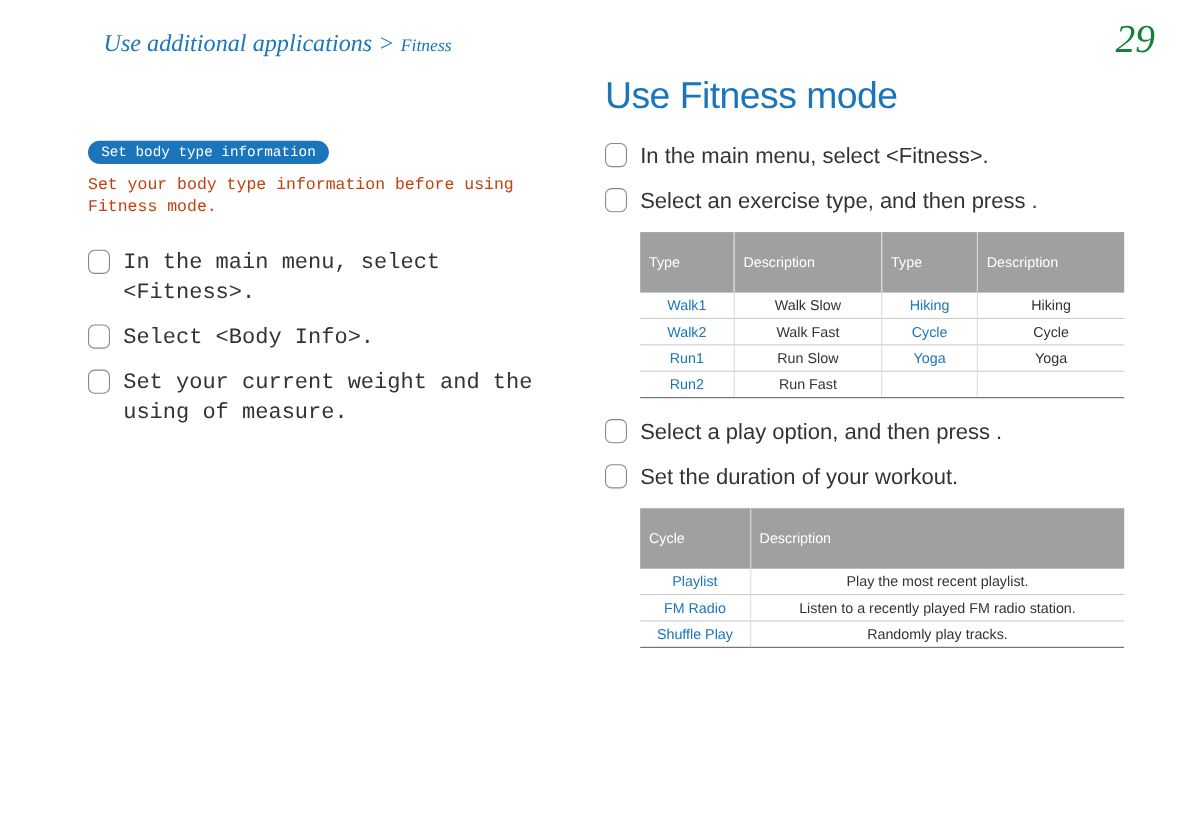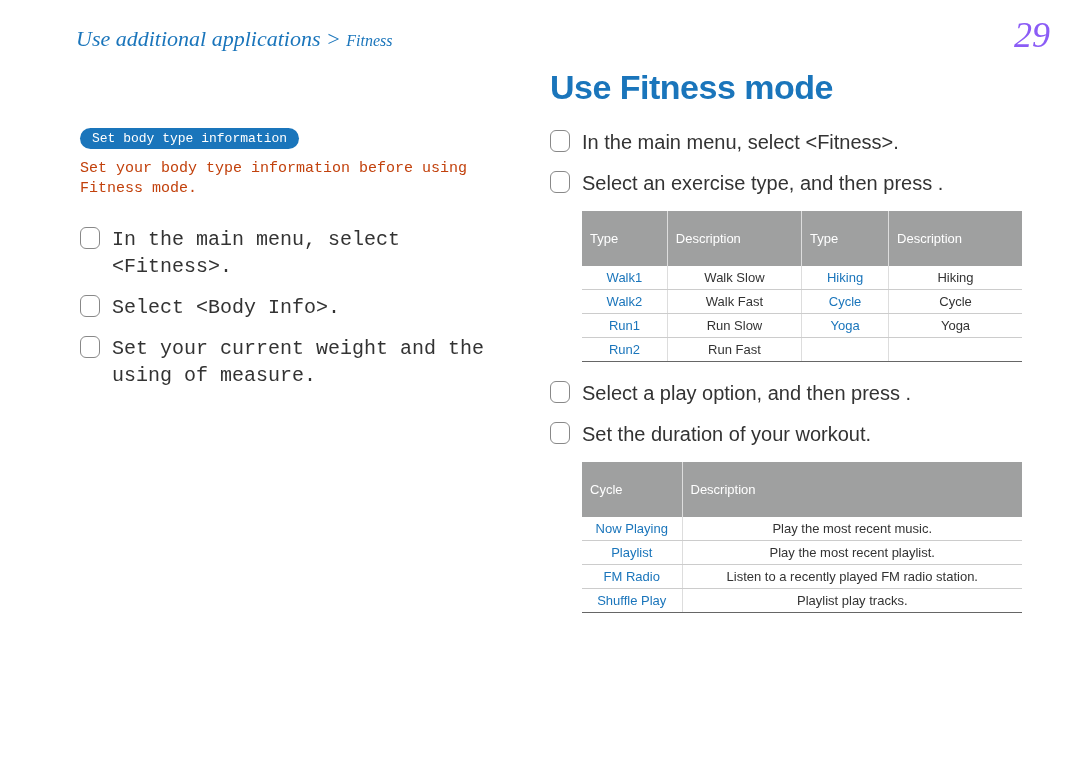"Use additional applications > Fitness" .breadcrumb { left: 76px -> 94px }
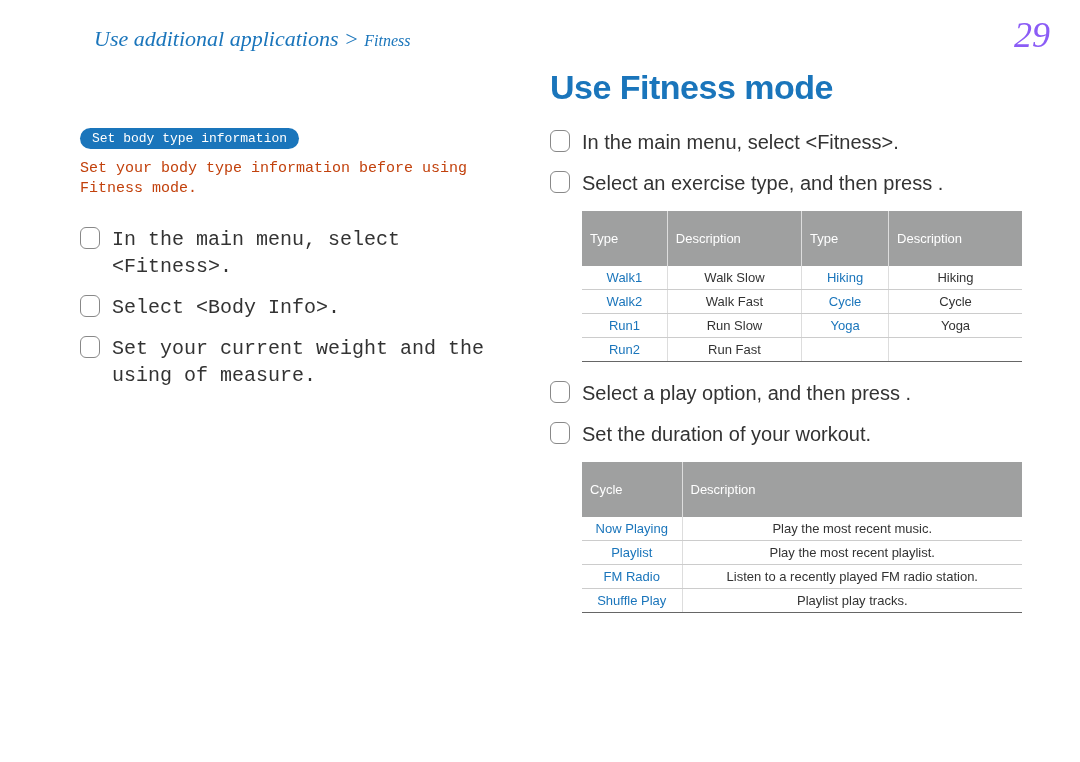"29" .page-number { color: #8b5cf6 -> #15803d }
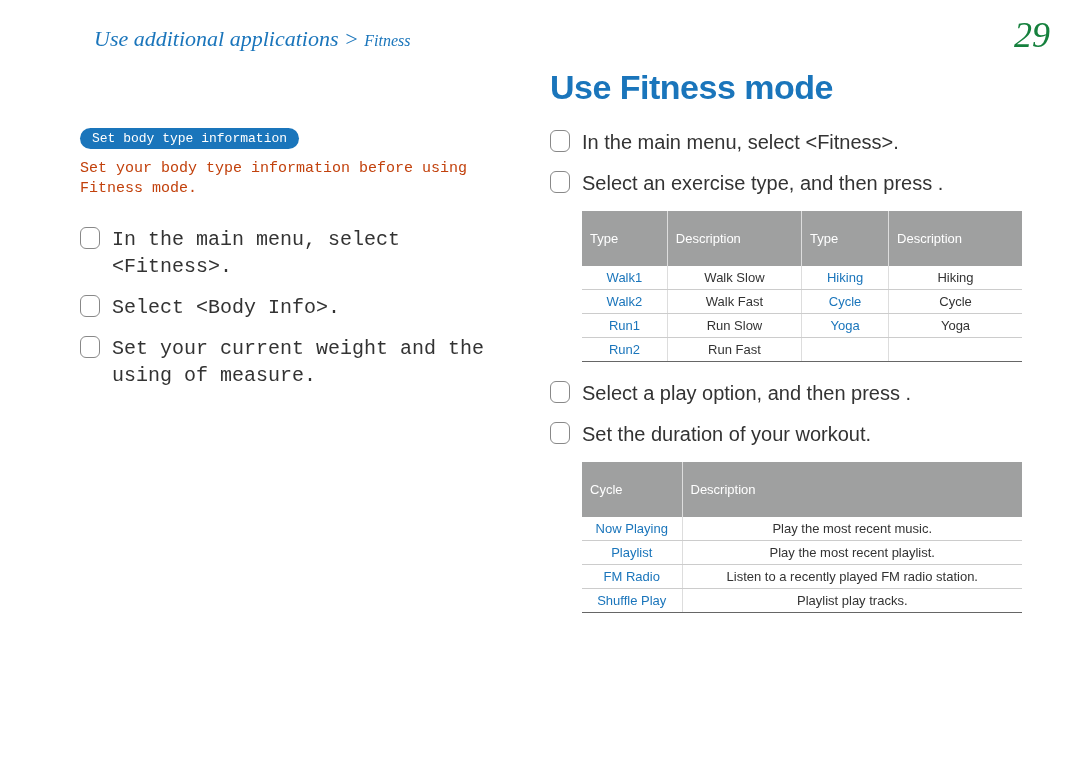"Use Fitness mode" .title { font-weight: 700 -> 400 }
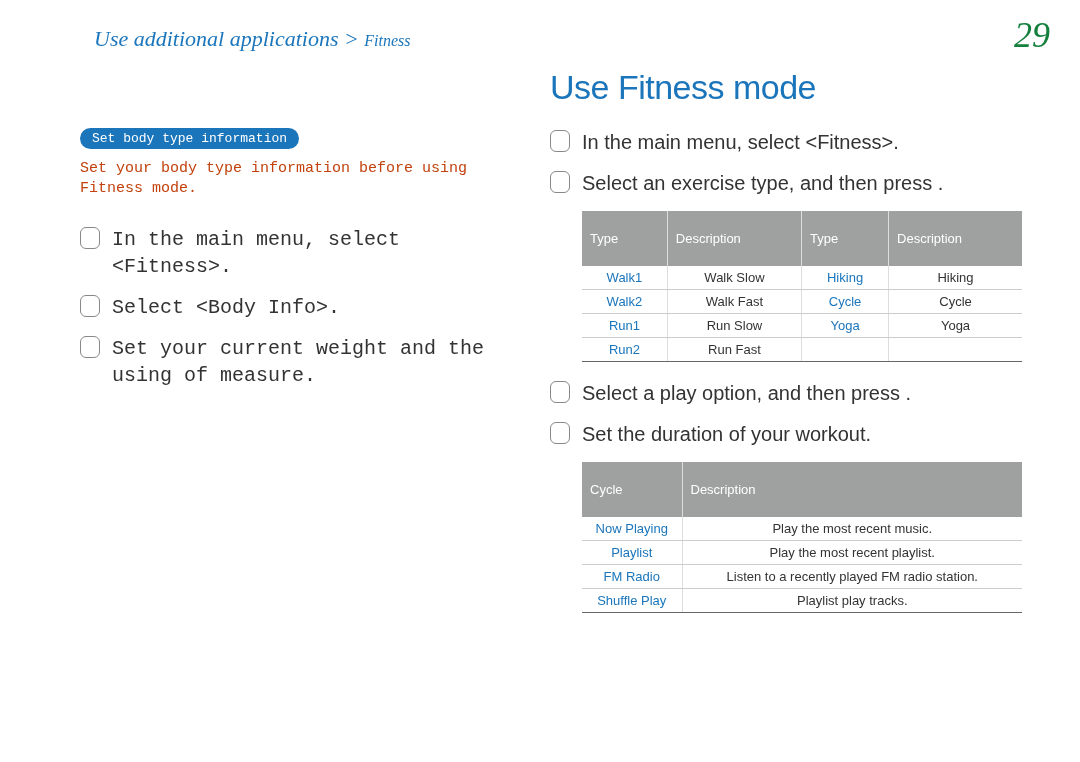"Now Playing" tr { html: <tr> <td>Now Playing</td> <td>Play the most recent music.</td> </tr> -> none }
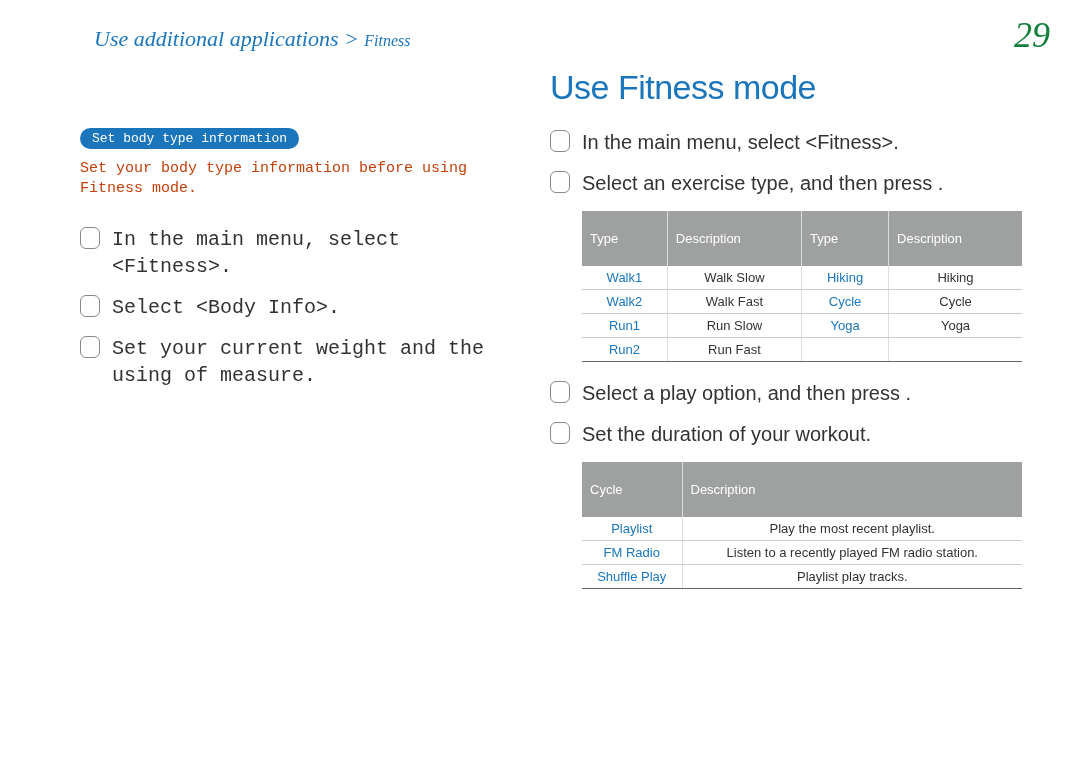"Playlist play tracks." td { text: Playlist -> Randomly }
